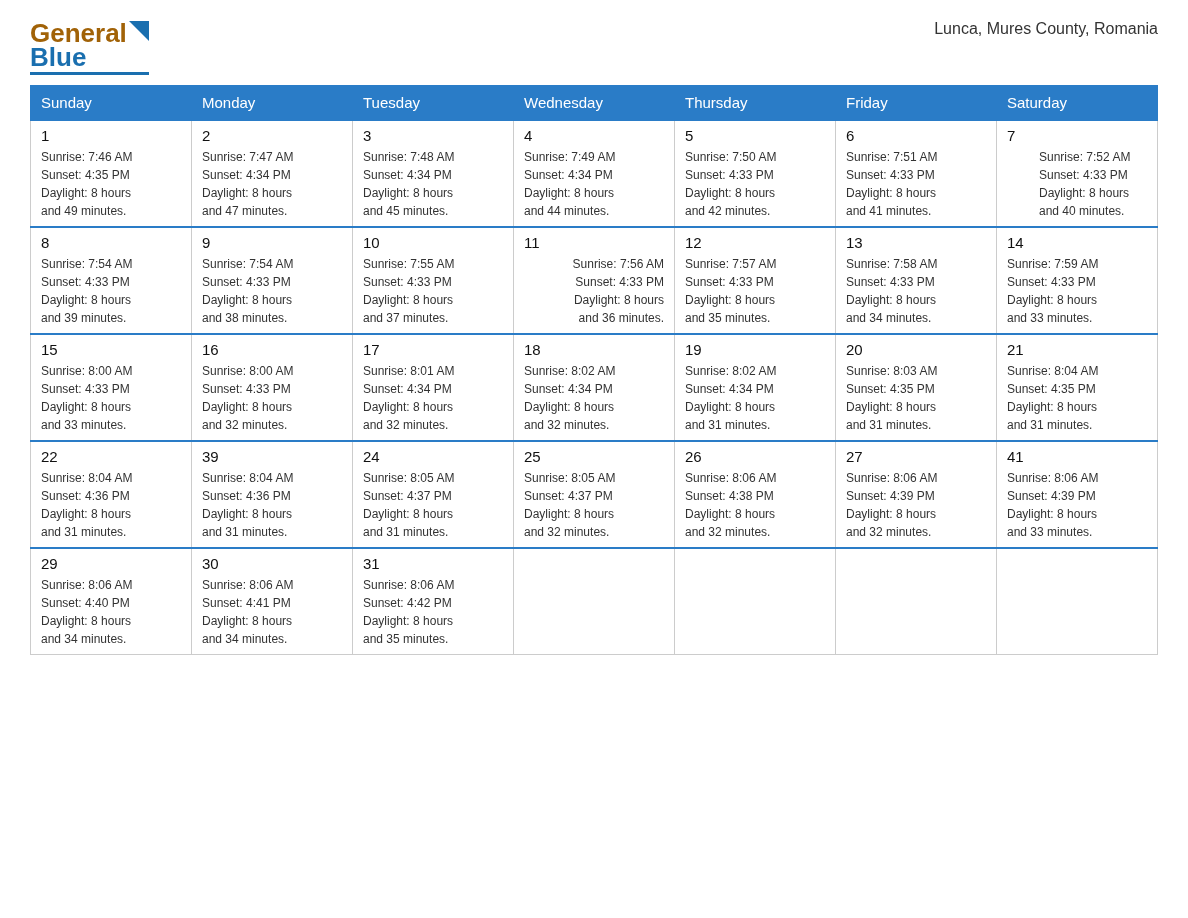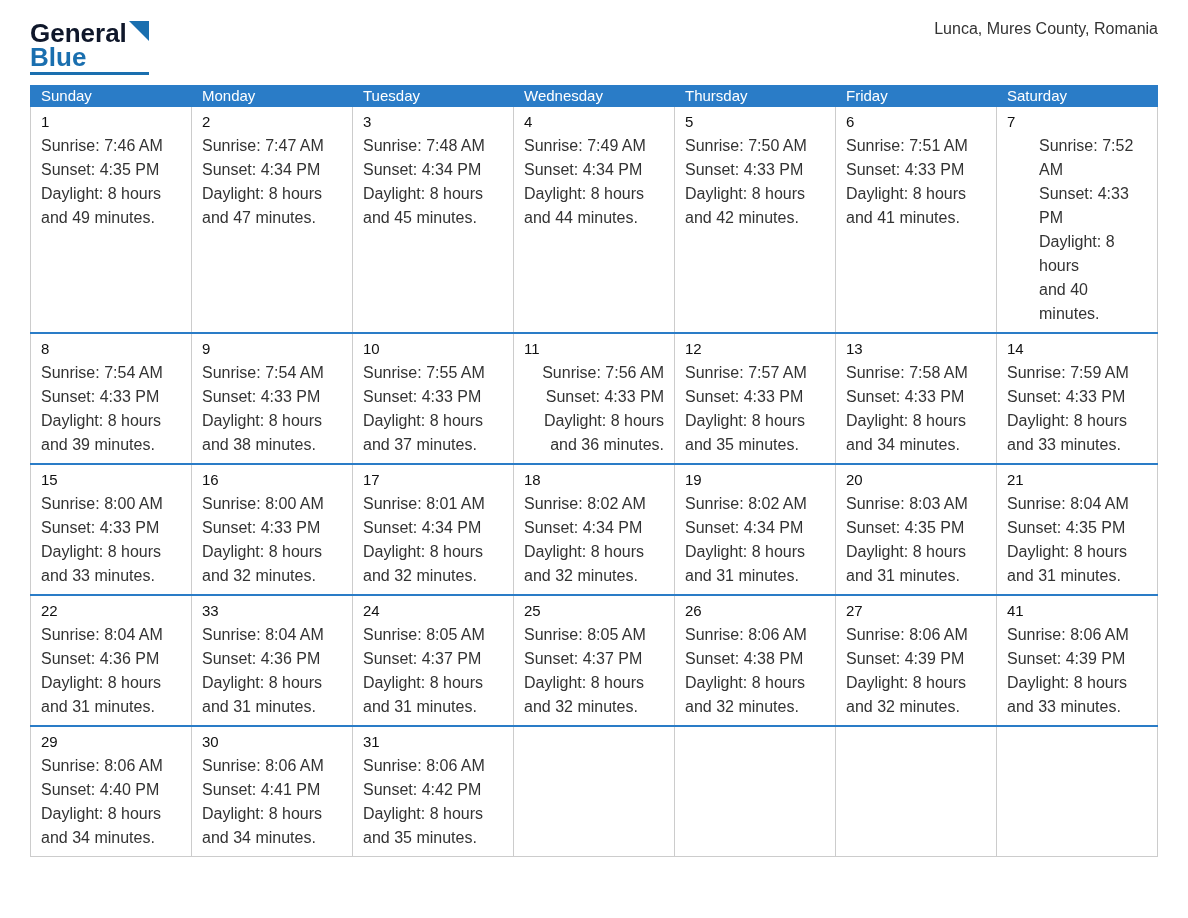"General" .logo-general { color: #0f172a -> #a16207 }
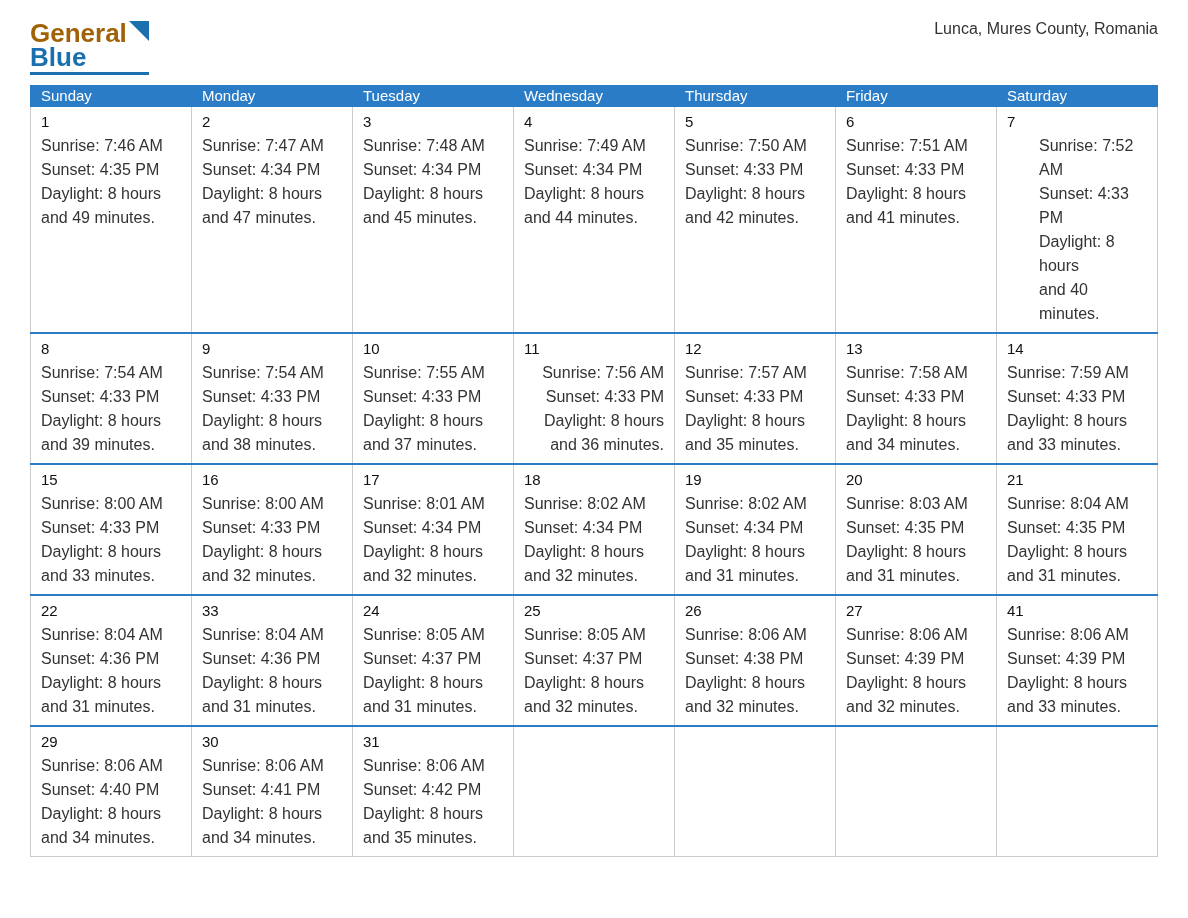"Sunday" .calendar-table th { padding: 1px 10px -> 8px 10px }
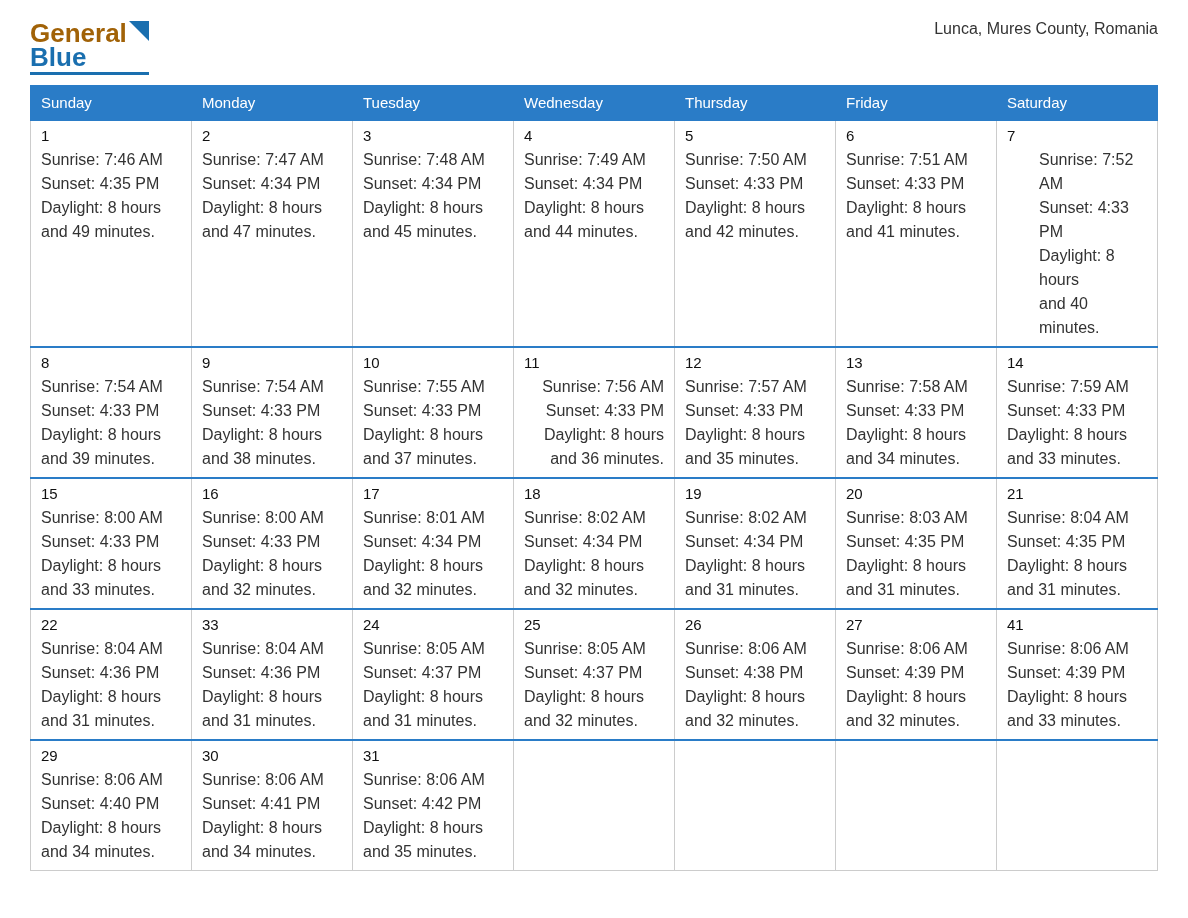"Sunrise: 7:46 AM" .day-info { font-size: 16px -> 12px }
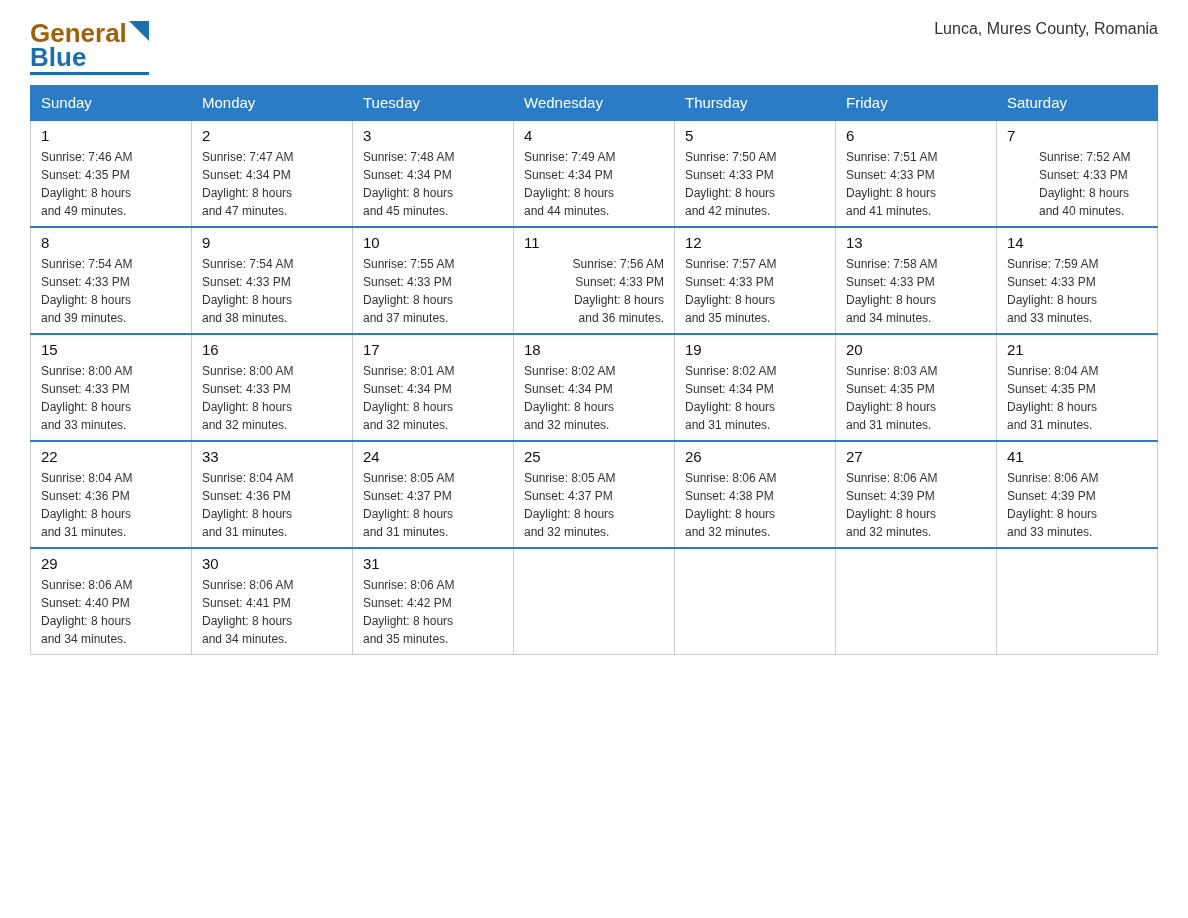"33" span.day-number { text: 33 -> 39 }
